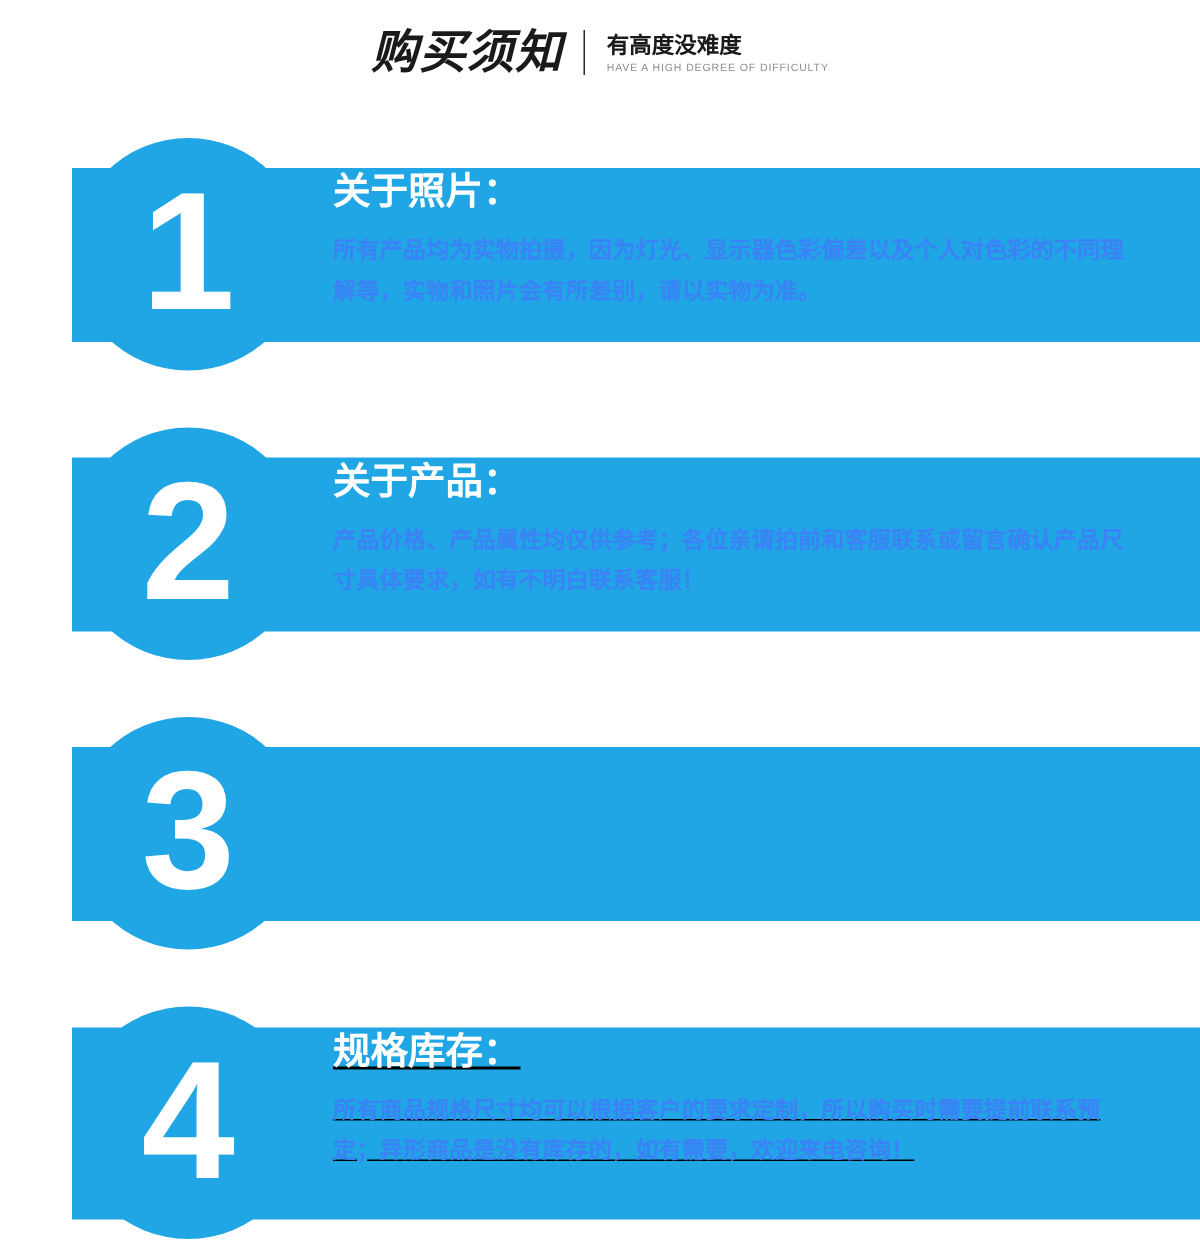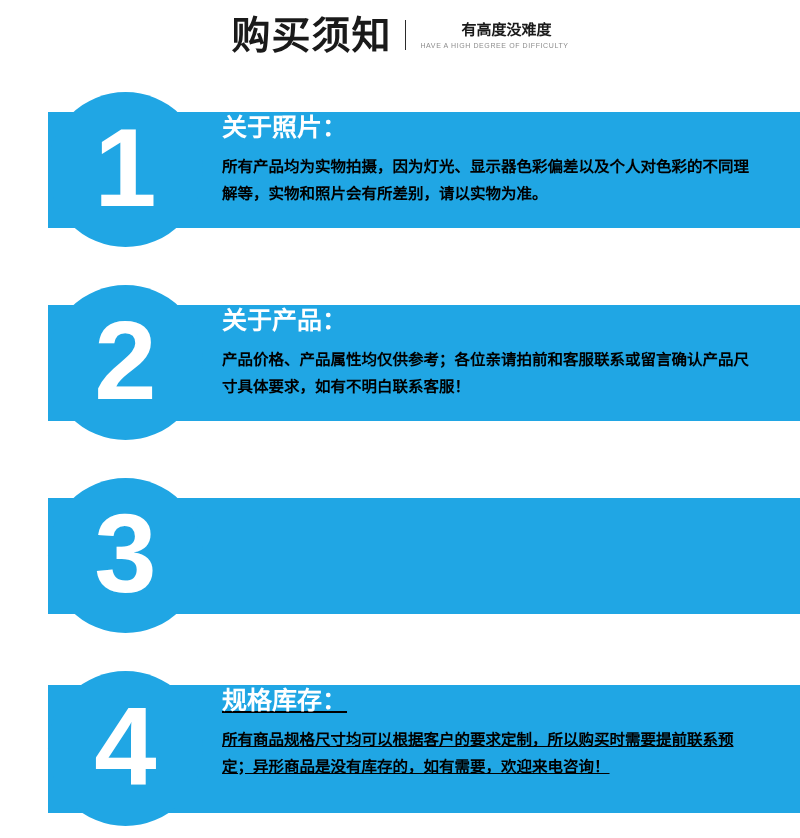"购买须知" .header-title { font-size: 39px -> 31px; font-style: none -> italic }
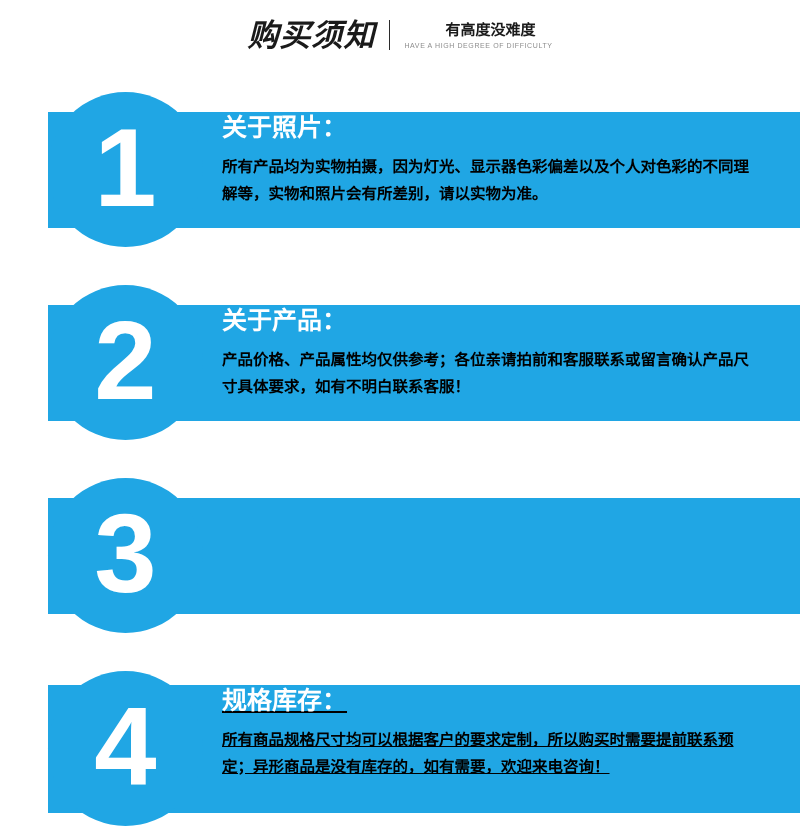"有高度没难度" .header-sub { margin-left: 41px -> none }
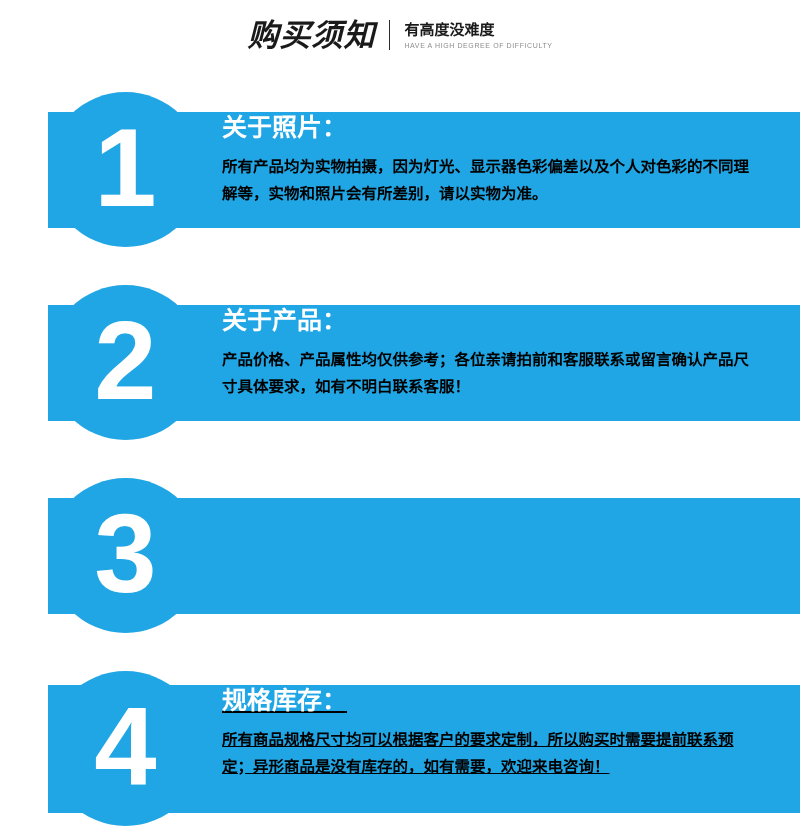"所有产品均为实物拍摄，因为灯光、显示器色彩偏差以及个人对色彩的不同理解等，实物和" .sec-body { color: #000000 -> #3b82f6 }
